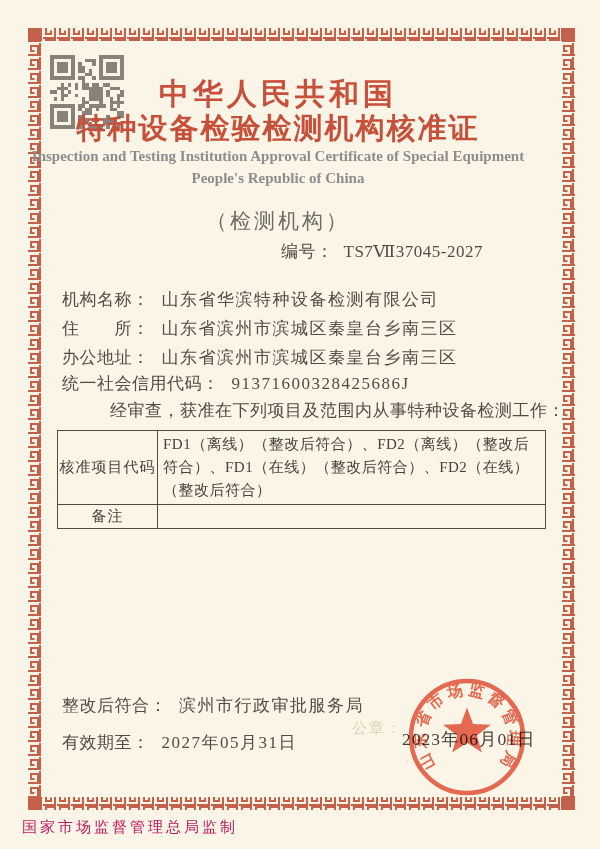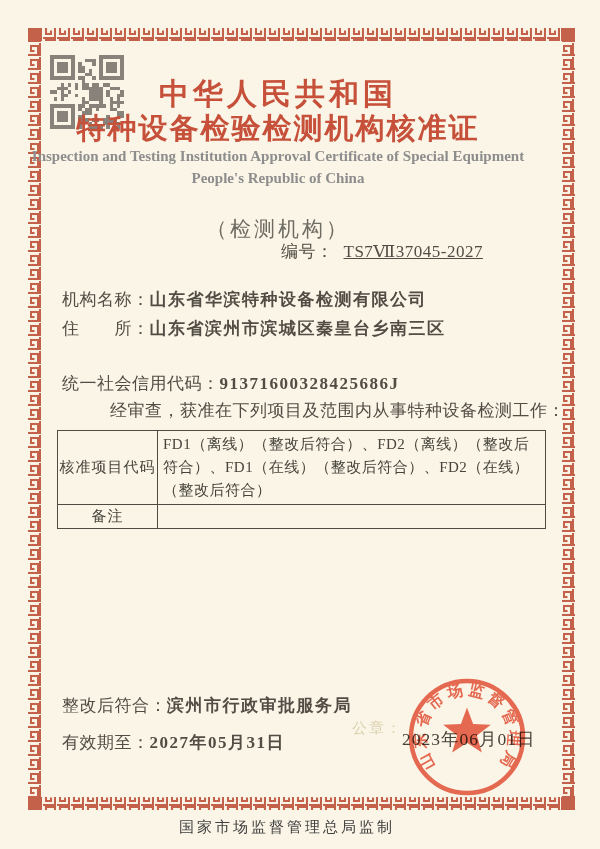"（检测机构）" .category { margin-top: 8px -> none }
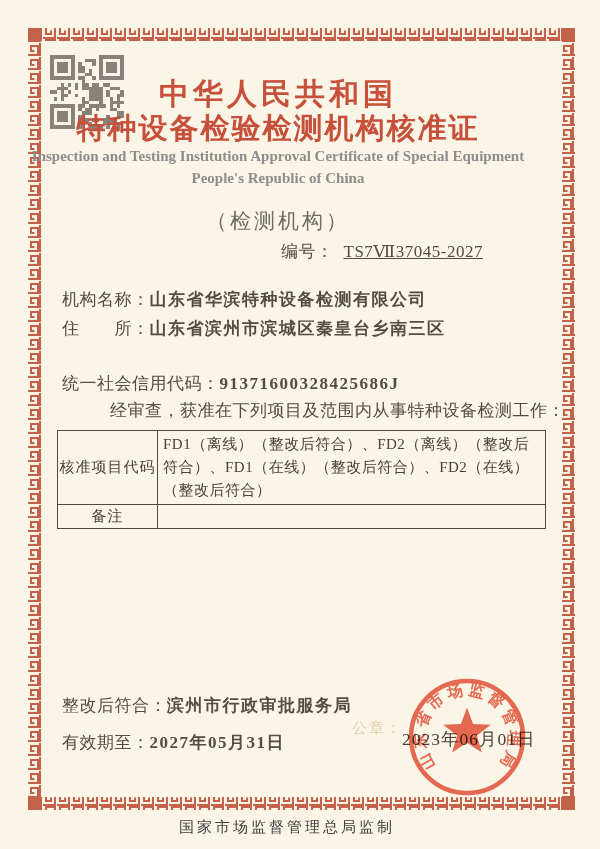"TS7Ⅶ37045-2027" .cert-no .num { text-decoration: underline -> none }
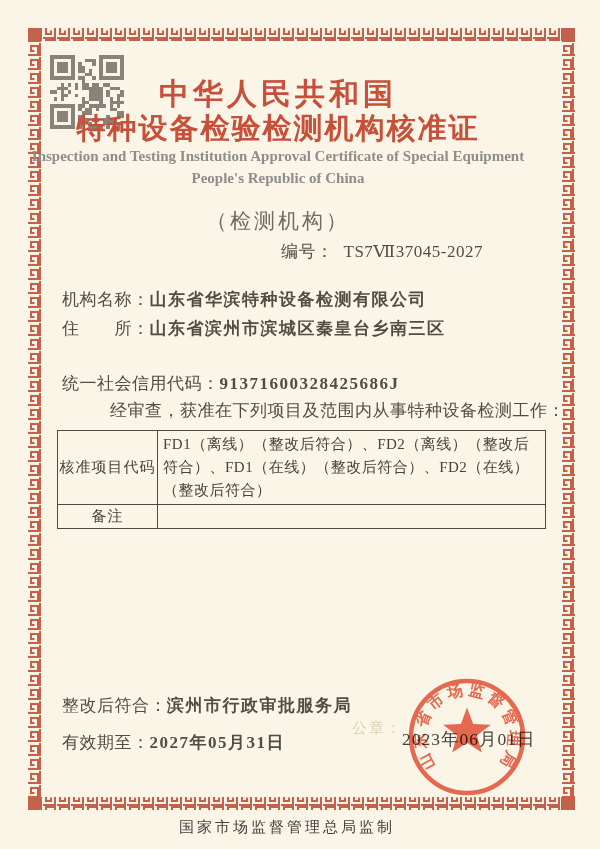"山东省华滨特种设备检测有限公司" .field-row .val { font-weight: bold -> none; margin-left: none -> 12px }
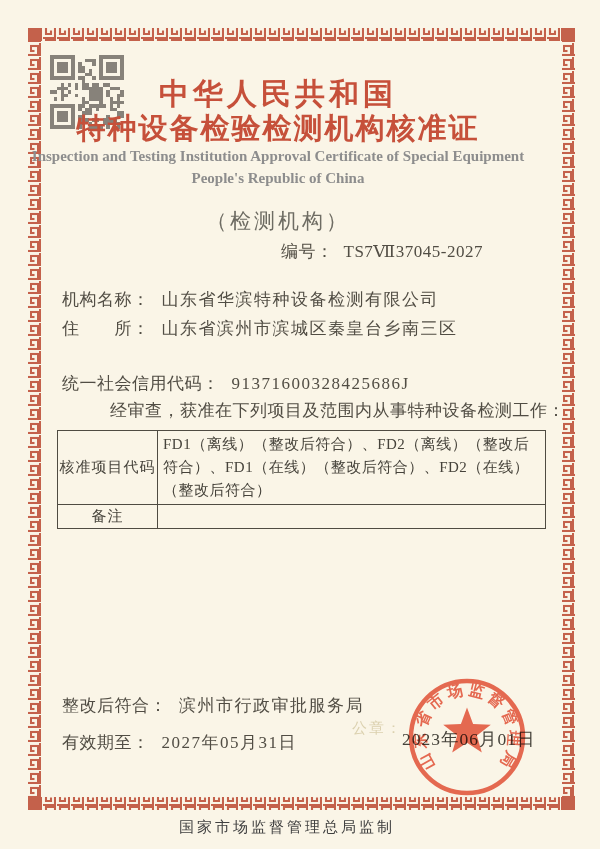"办公地址： 山东省滨州市滨城区秦皇台乡南三区" div.abs { html: none -> <div> <span>办公地址：</span><span>山东省滨州市滨城区秦皇台乡南三区</span> </div> }
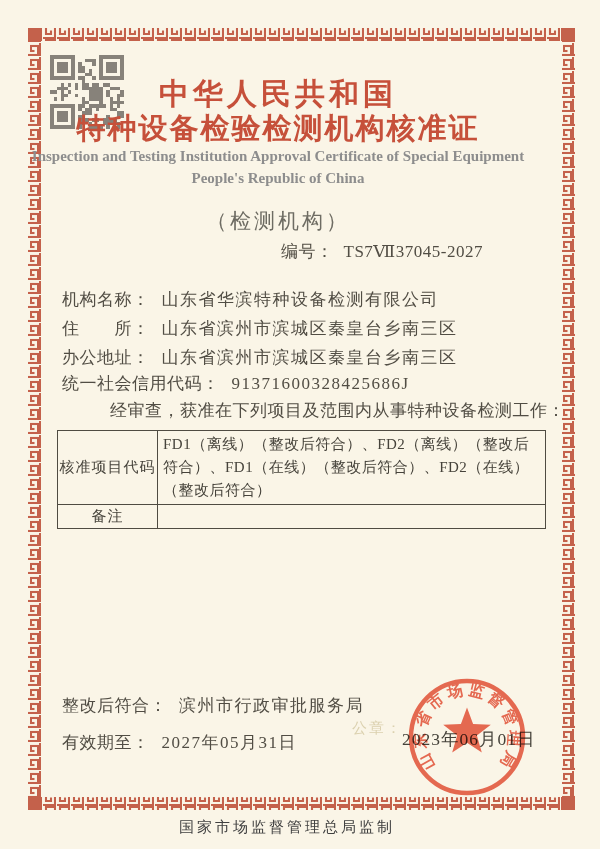"国家市场监督管理总局监制" .page-footer { color: #404040 -> #be185d; text-align: center -> none }
